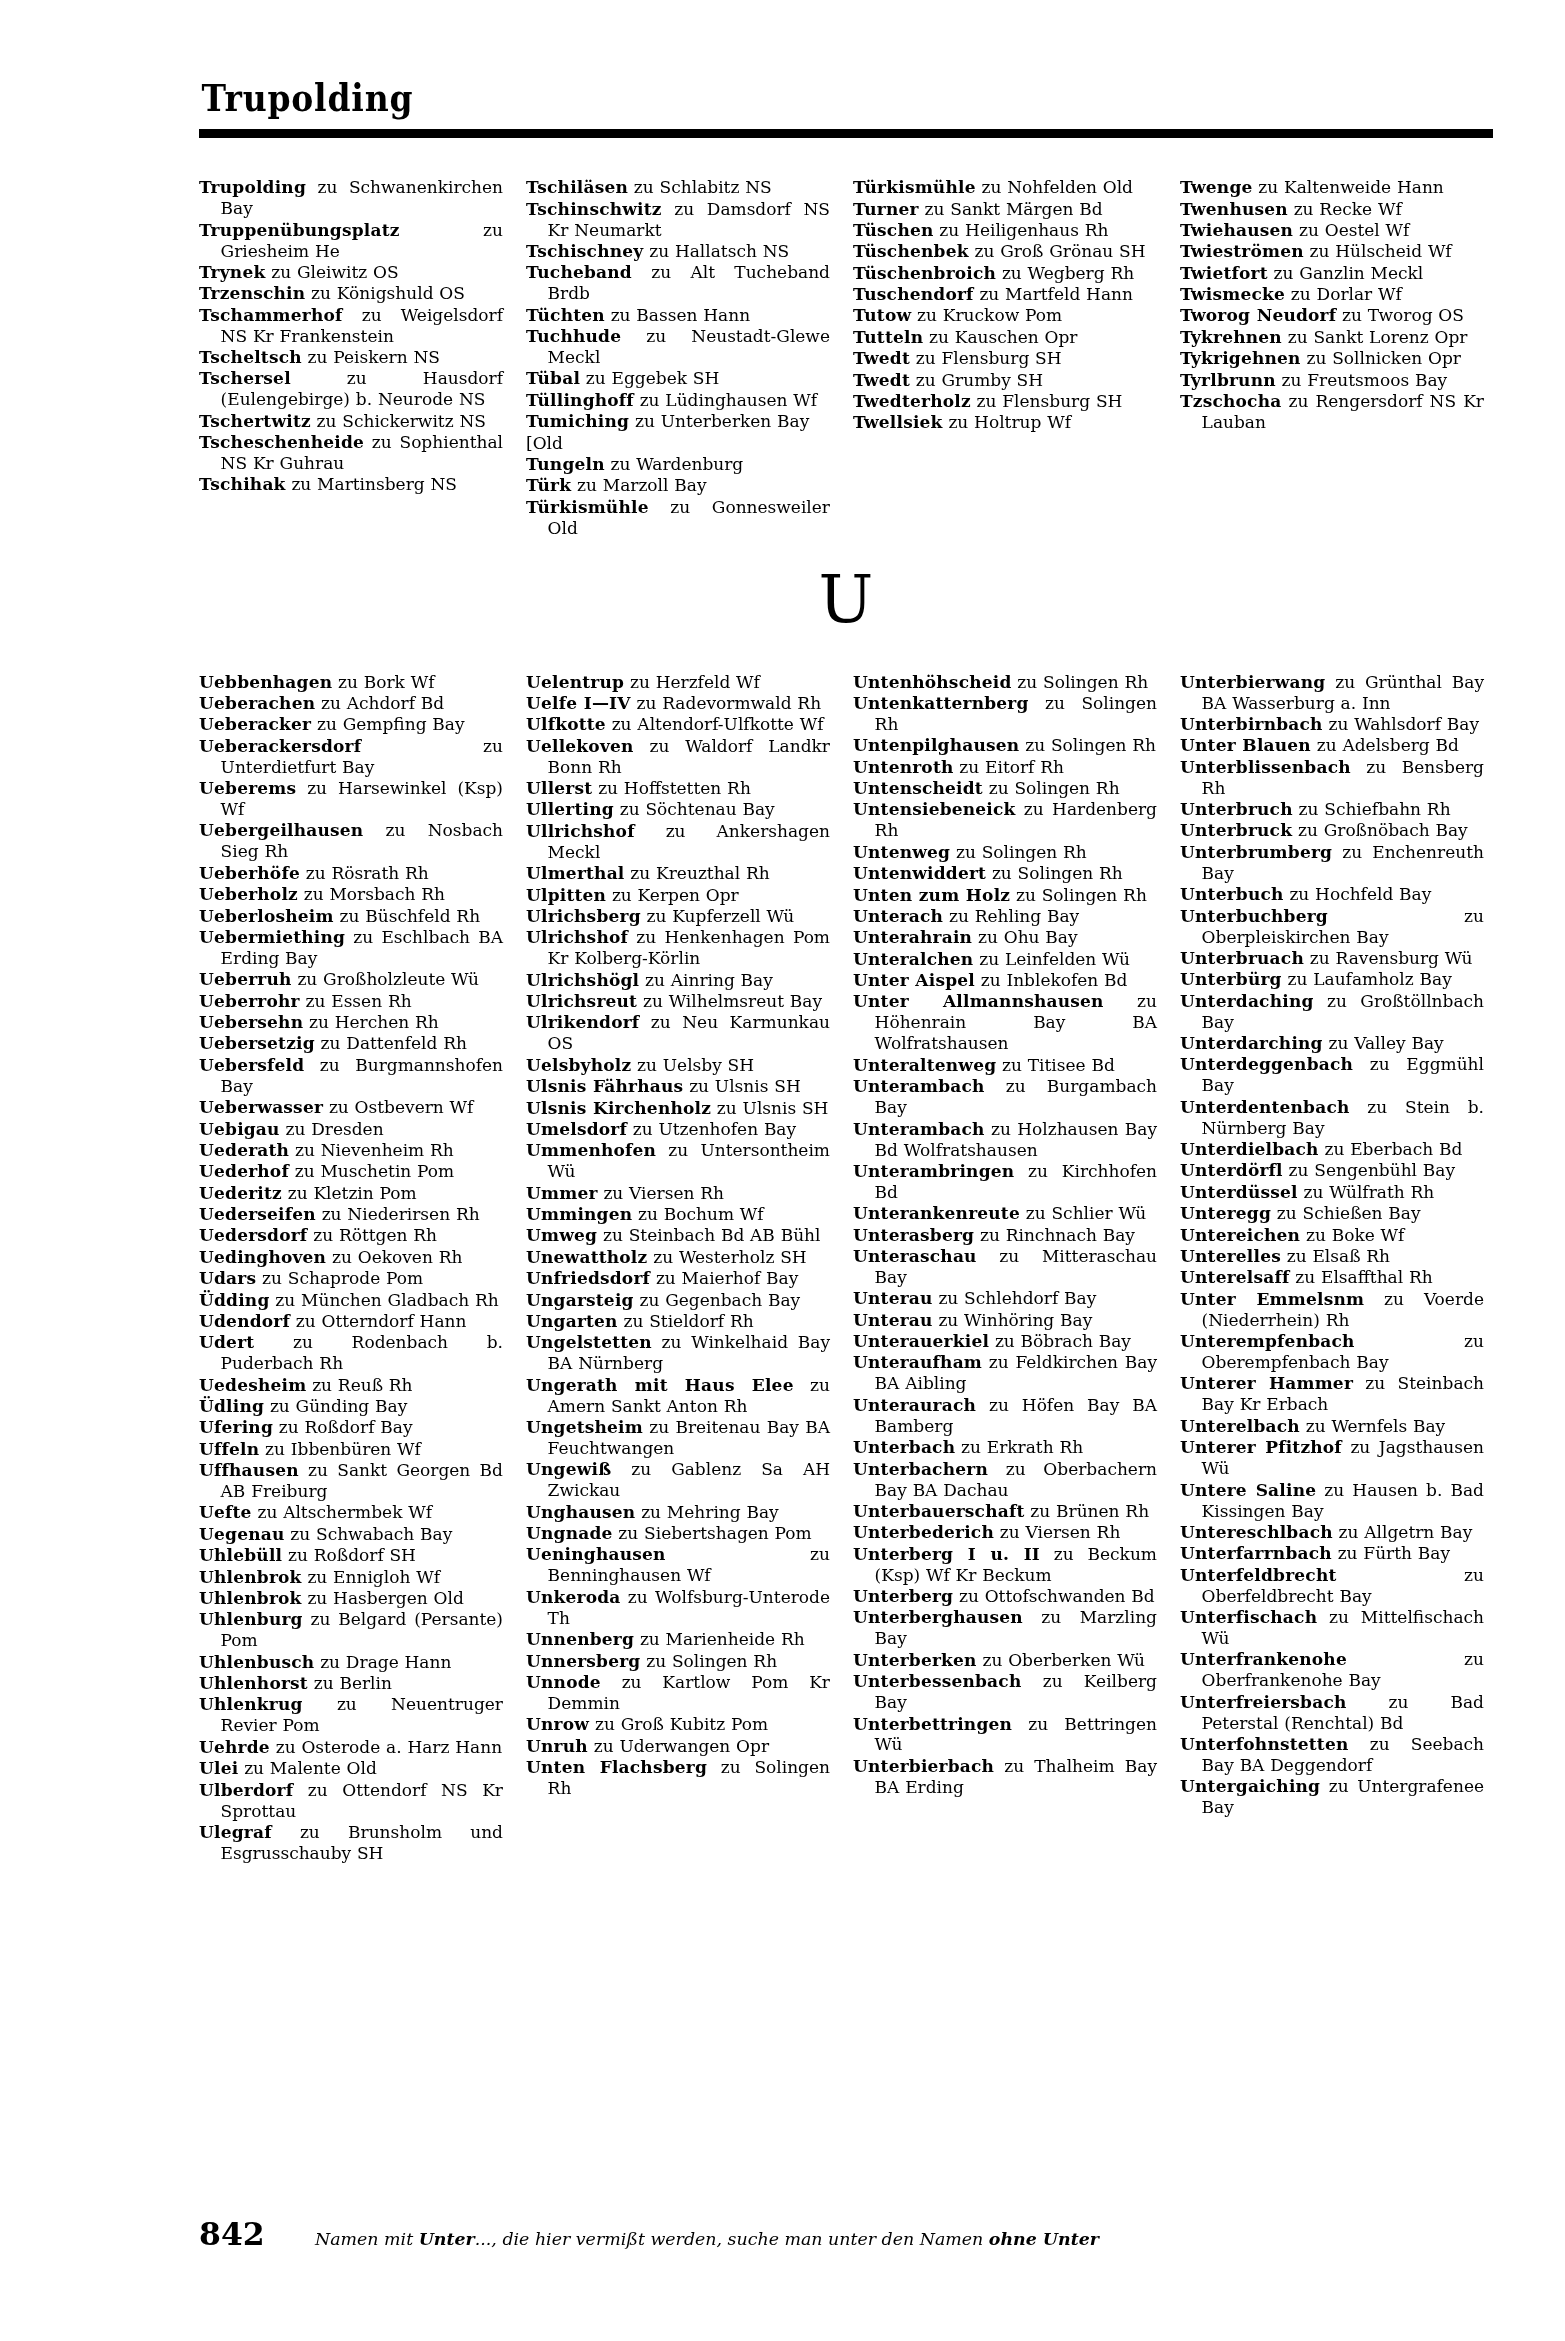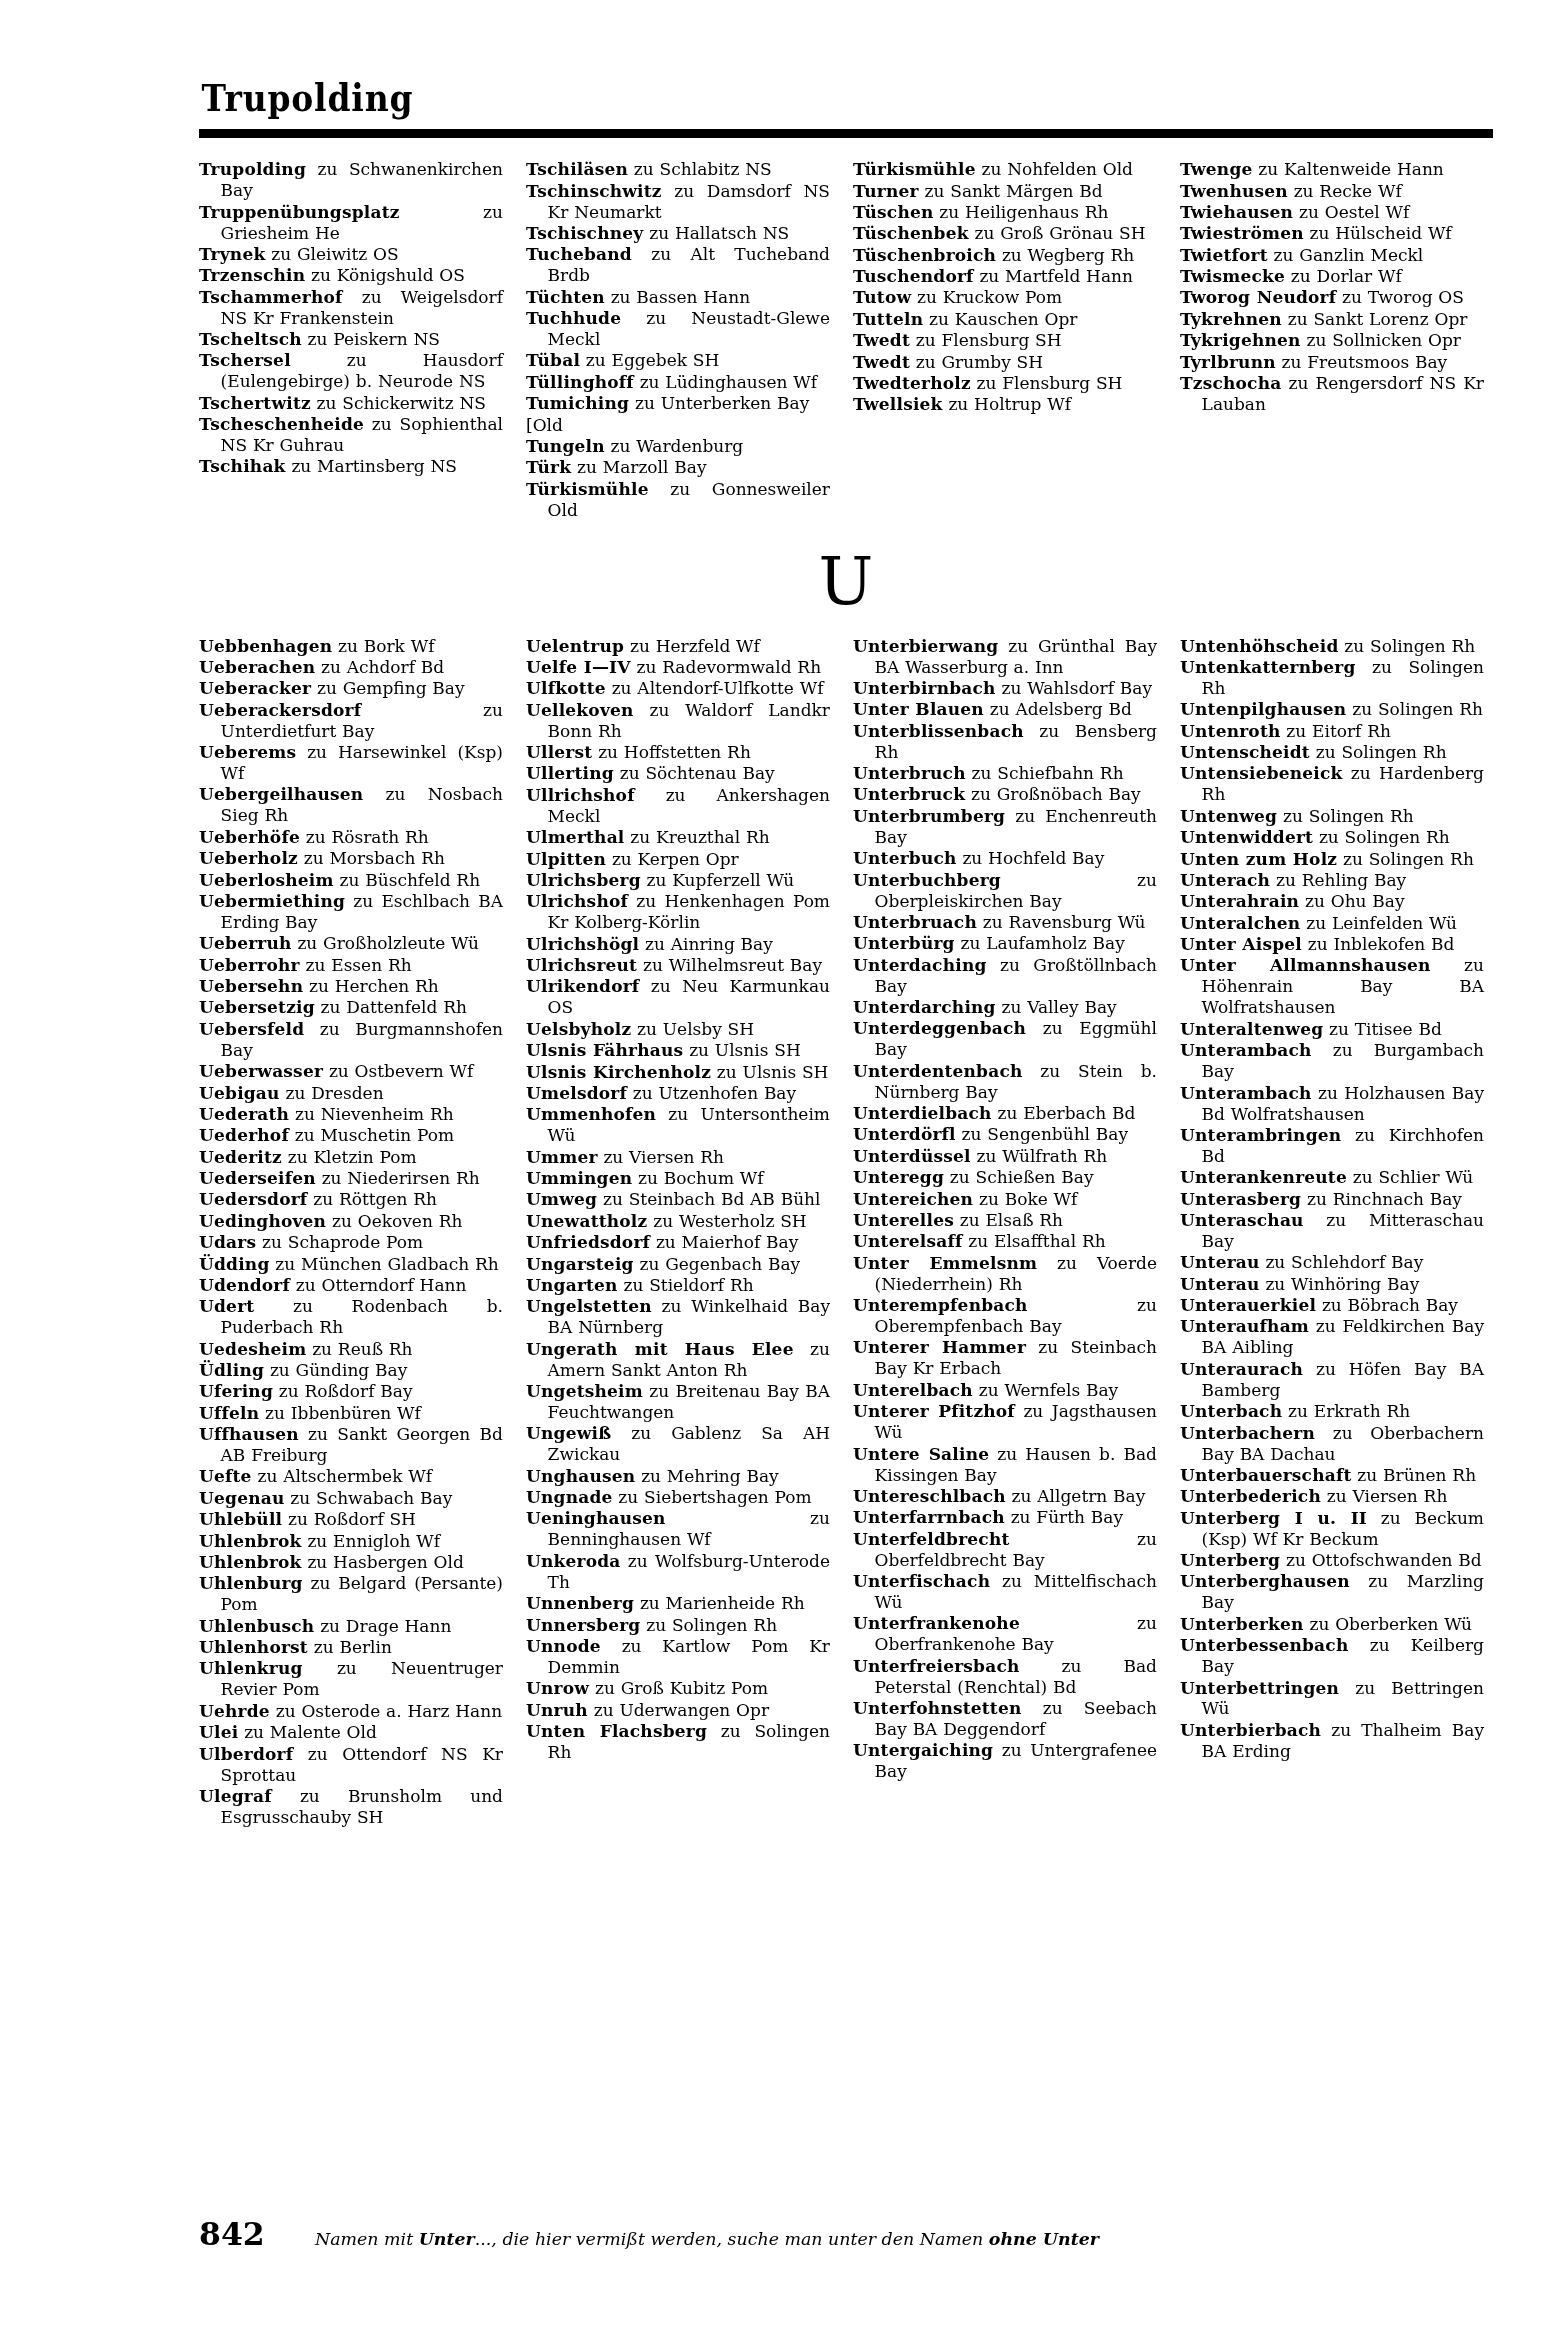"Trupolding zu Schwanenkirchen Bay" .col { margin-top: none -> 18px }
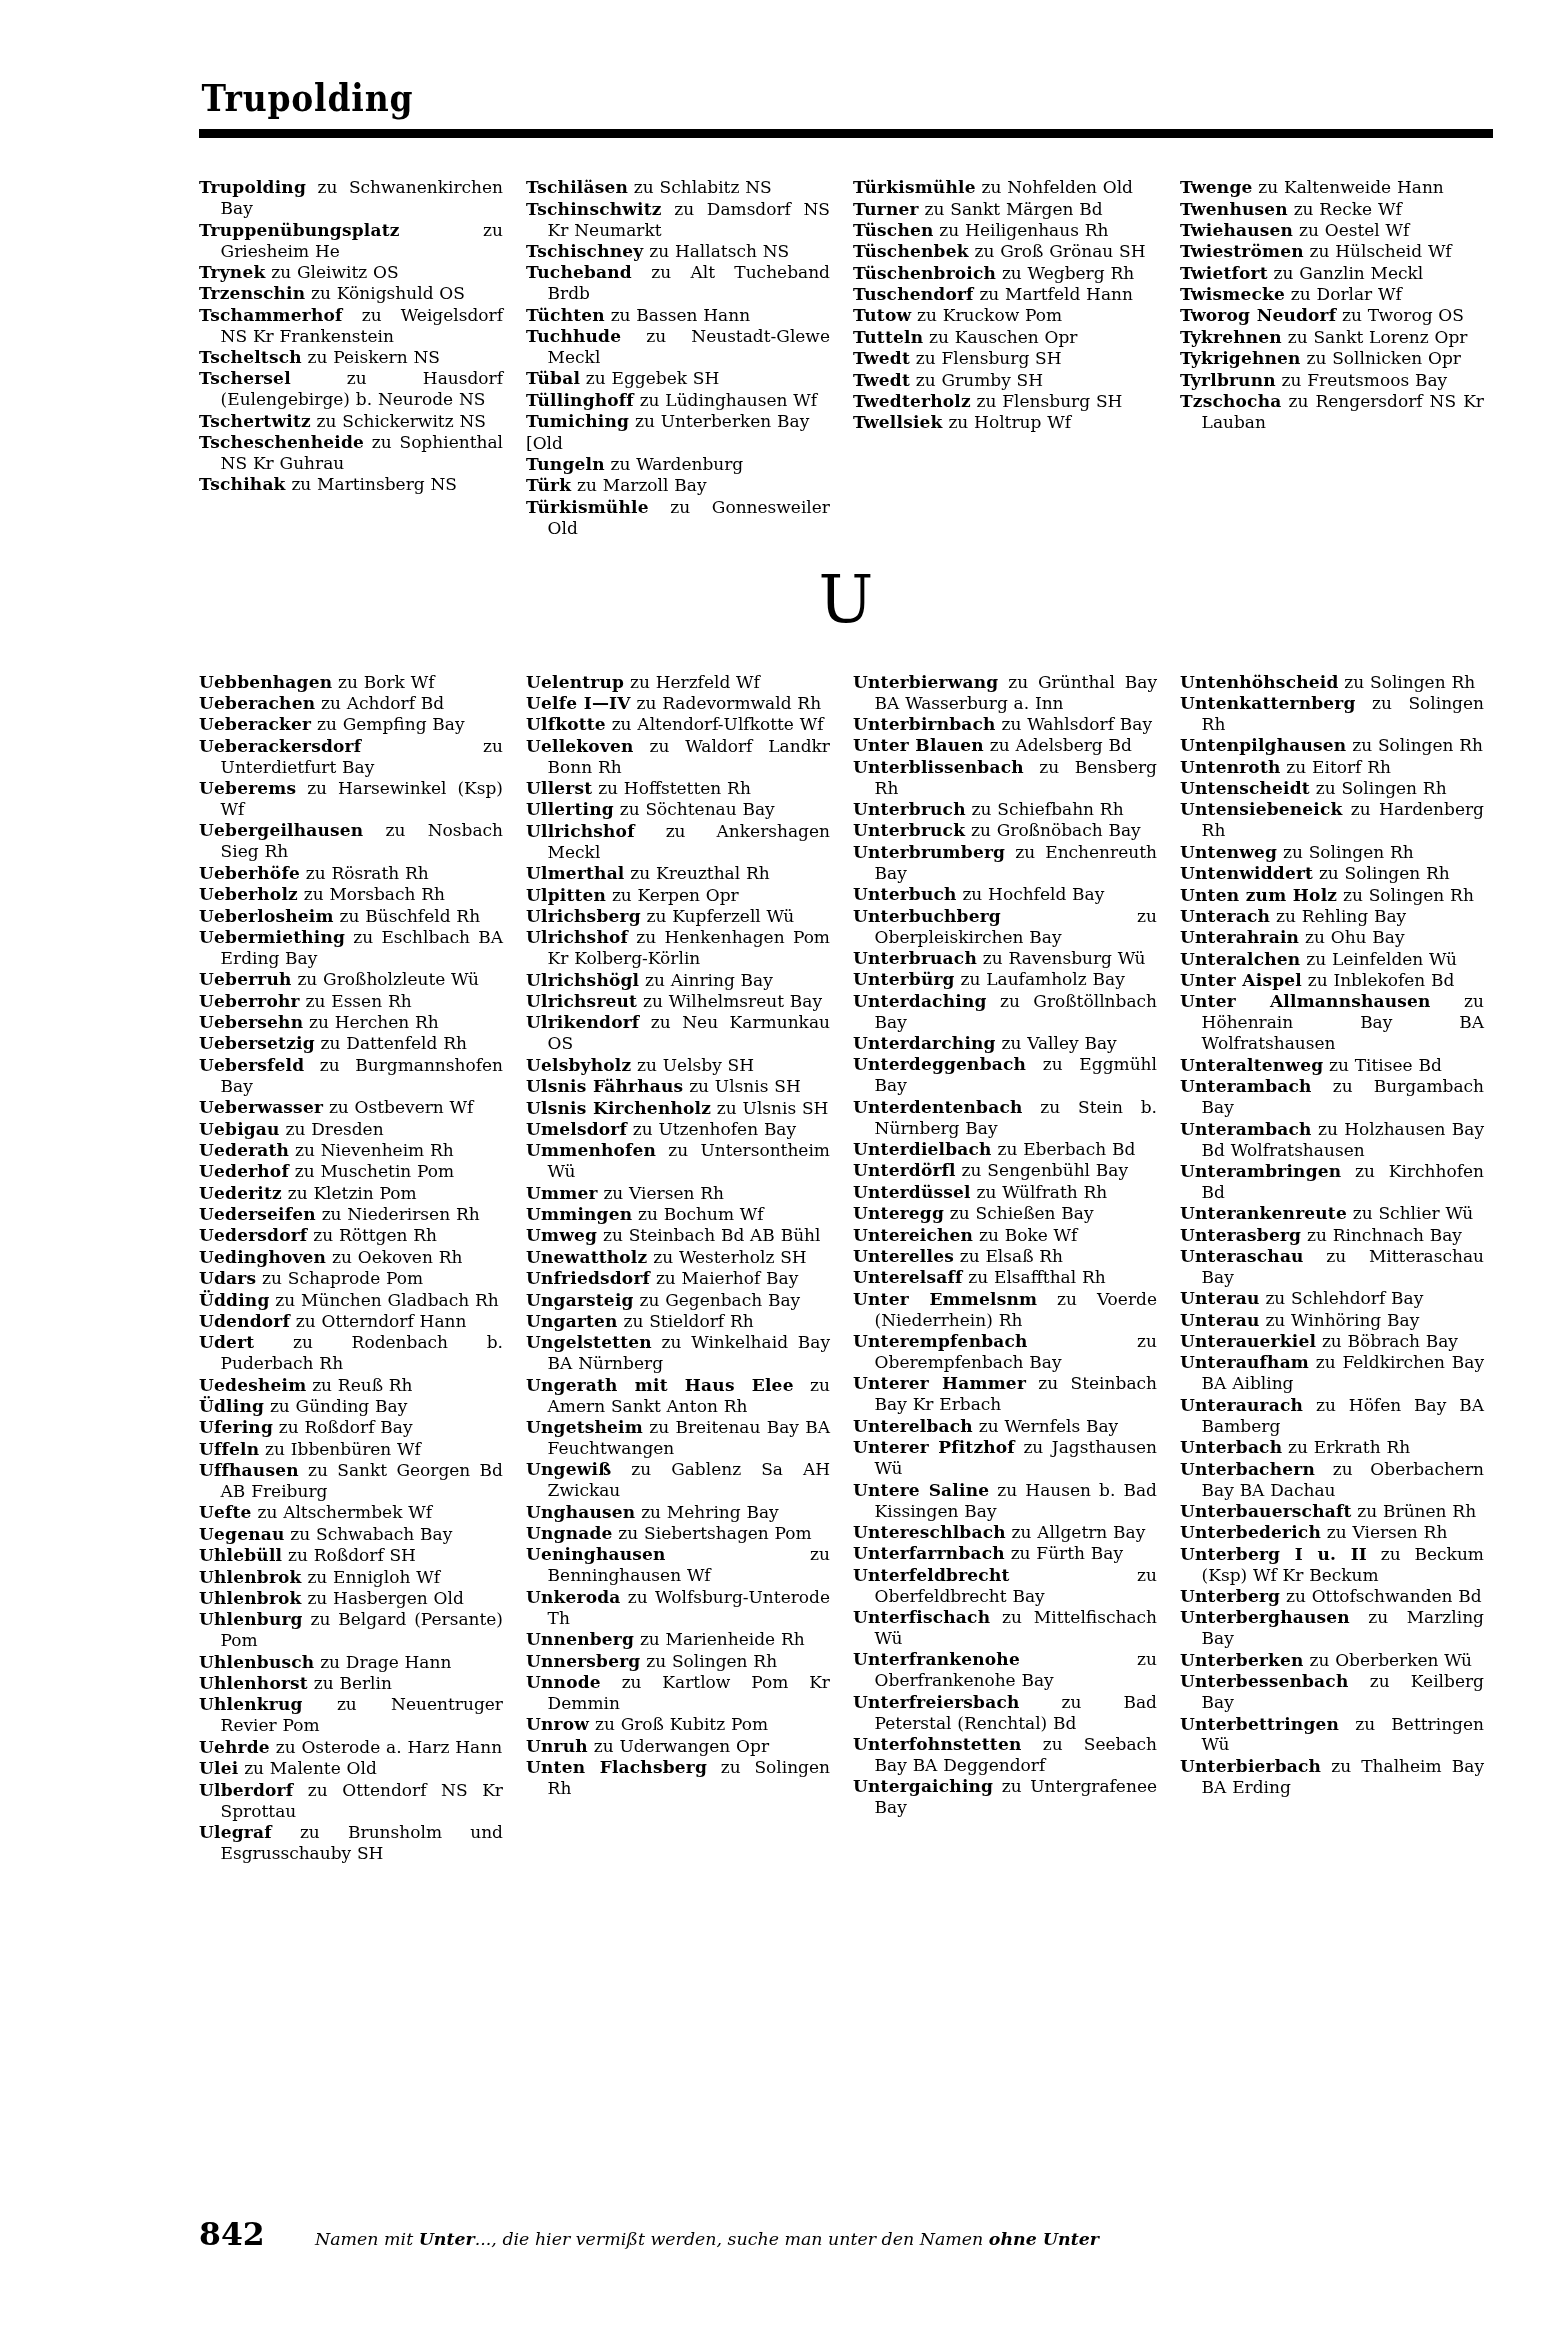"Unterbierwang zu Grünthal Bay BA" div.col { order: before "Untenhöhscheid zu Solingen Rh" -> after "Untenhöhscheid zu Solingen Rh" }
